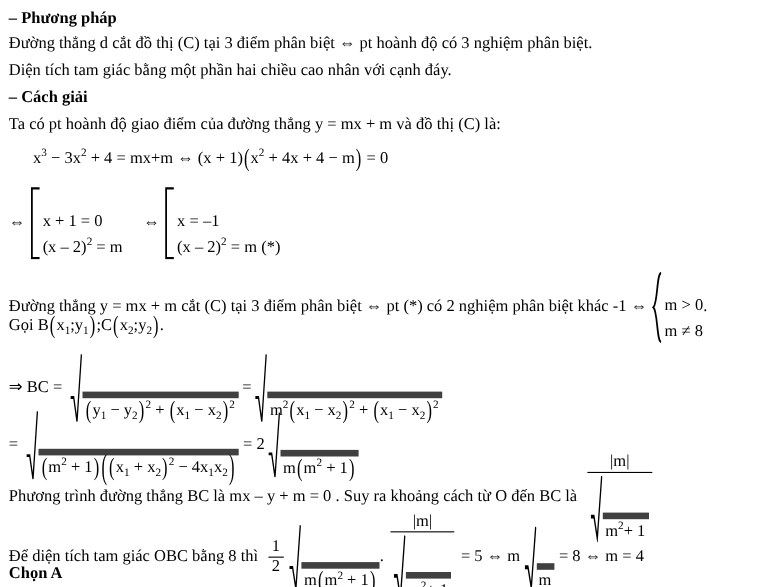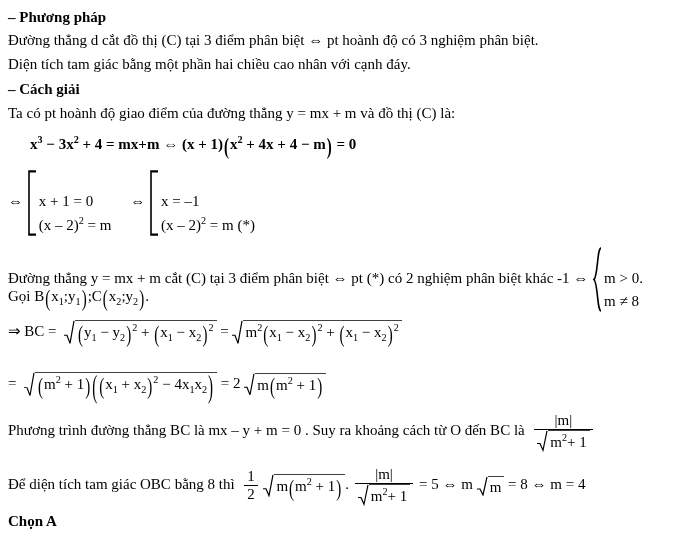"x3 − 3x2 + 4" div.line { font-weight: bold -> none }
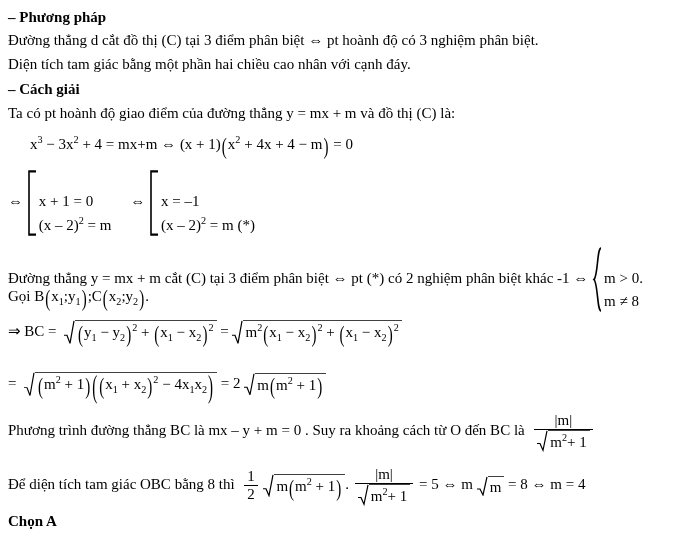"(y1 − y2)2 + (x1" .sqrt > .radicand { border-top: 1px solid #404040 -> 6px solid #404040; margin-top: none -> 36px }
